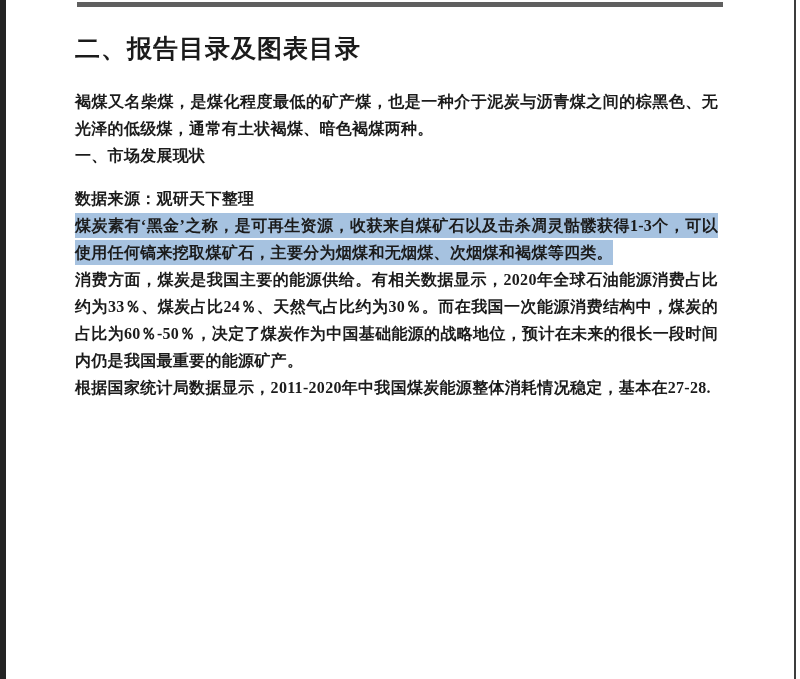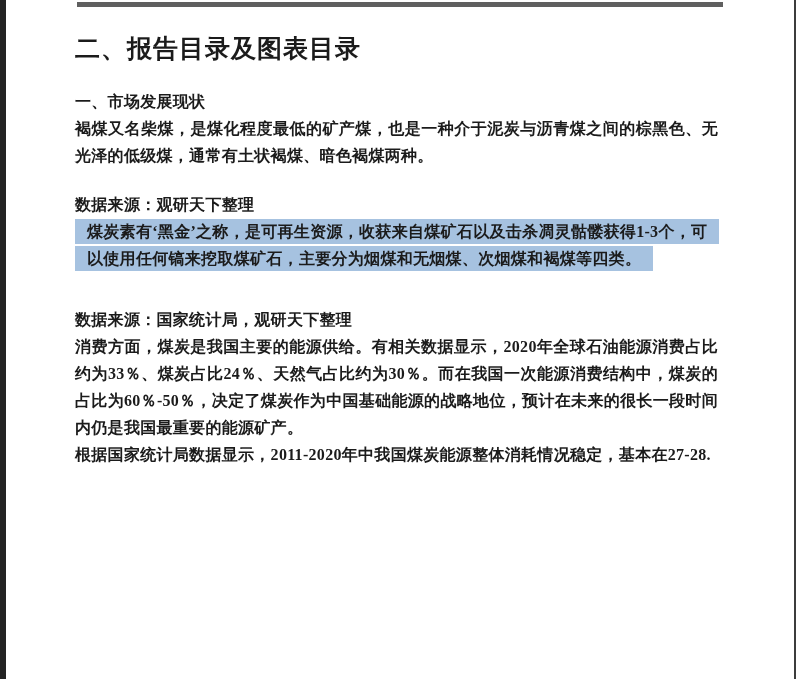"一、市场发展现状" p.para { order: before "褐煤又名柴煤，是煤化程度最低的矿产煤，也是一种介于泥炭与沥青煤之间的棕黑色、无光" -> after "褐煤又名柴煤，是煤化程度最低的矿产煤，也是一种介于泥炭与沥青煤之间的棕黑色、无光" }
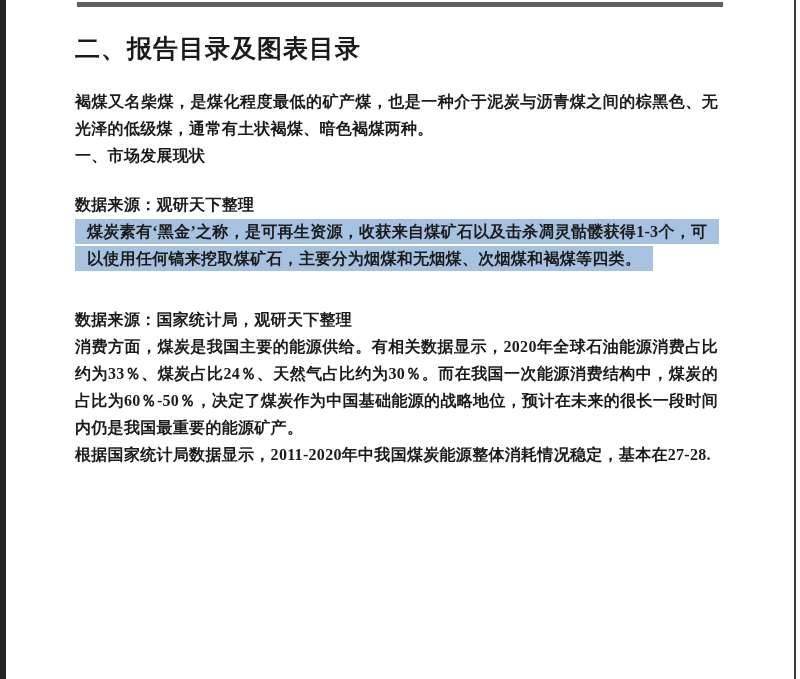"数据来源：观研天下整理" .gap-a { margin-top: 22px -> 16px }
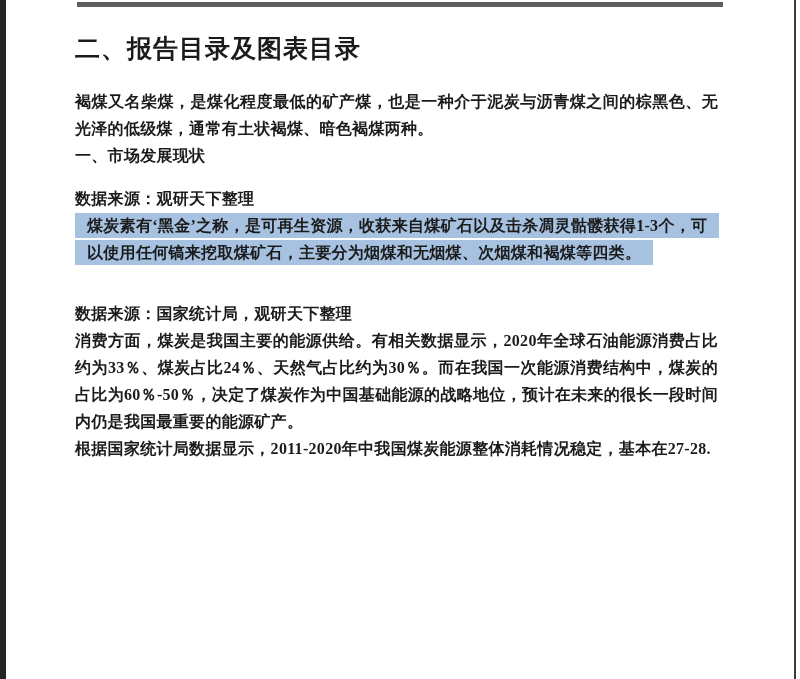"煤炭素有‘黑金’之称，是可再生资源，收获来自煤矿石以及击杀凋灵骷髅获得1-3个，" mark.selection { padding: 4px 12px -> 4px 0 }
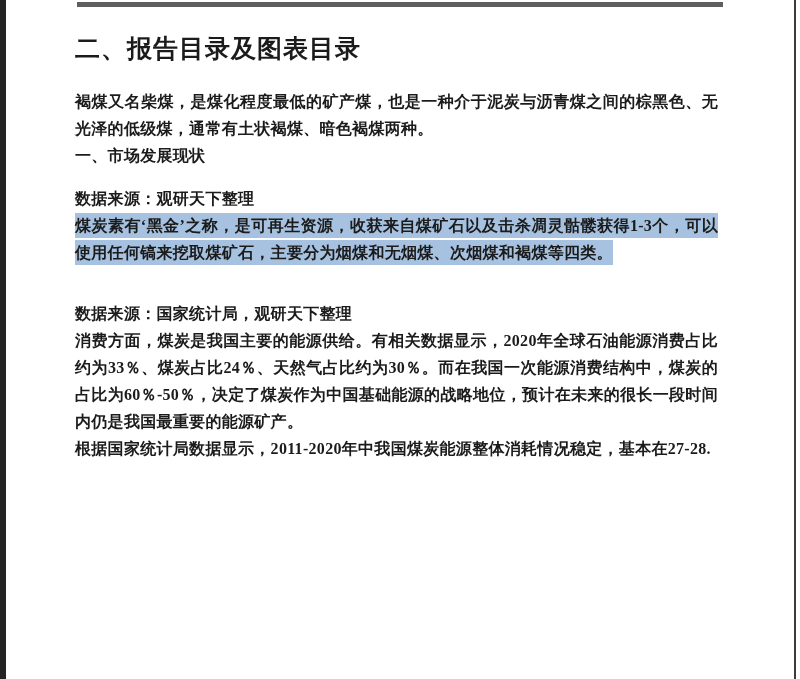"数据来源：国家统计局，观研天下整理" p.para { html: <p>数据来源：国家统计局，观研天下整理</p> -> none }
